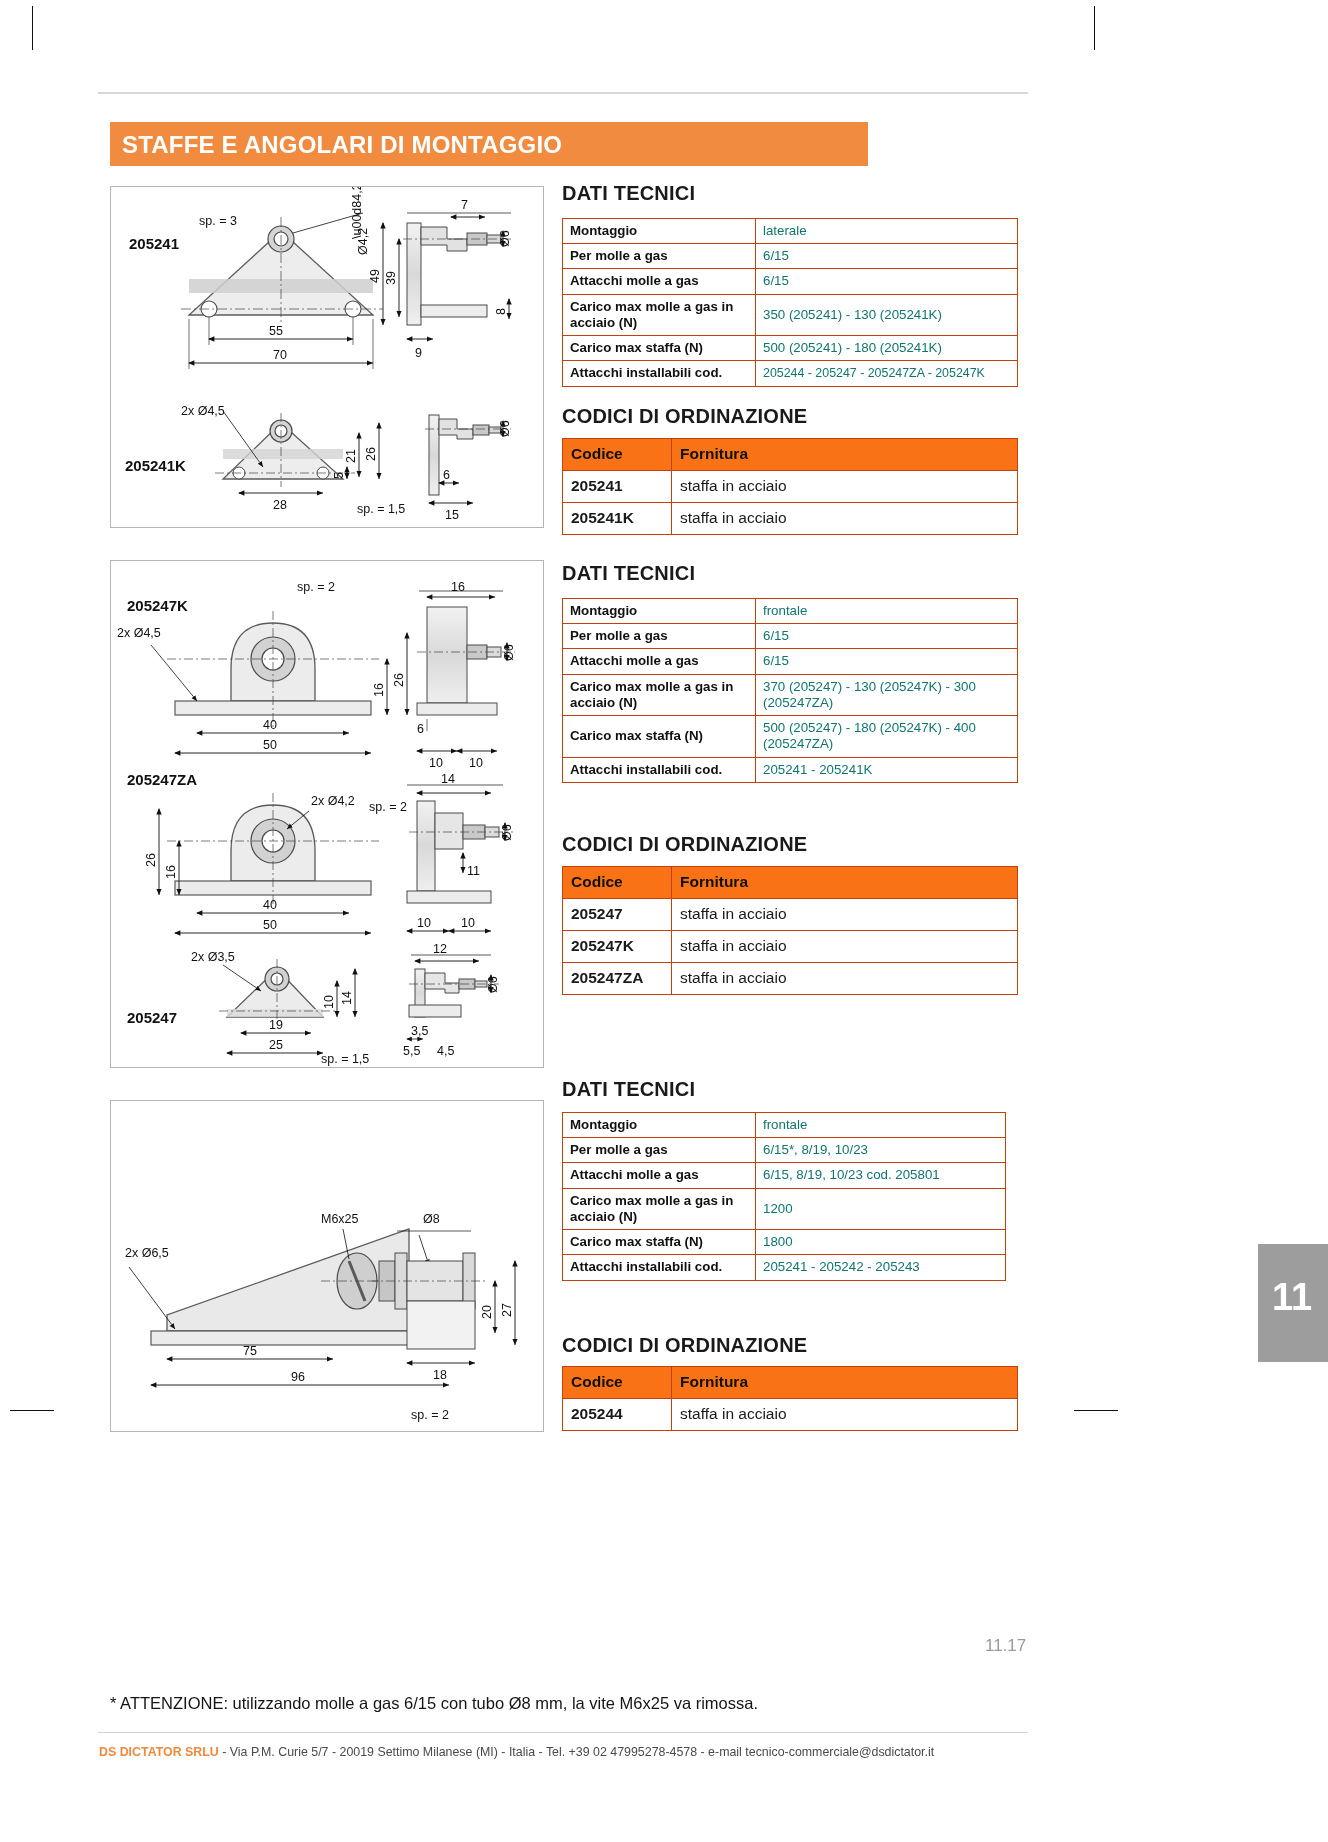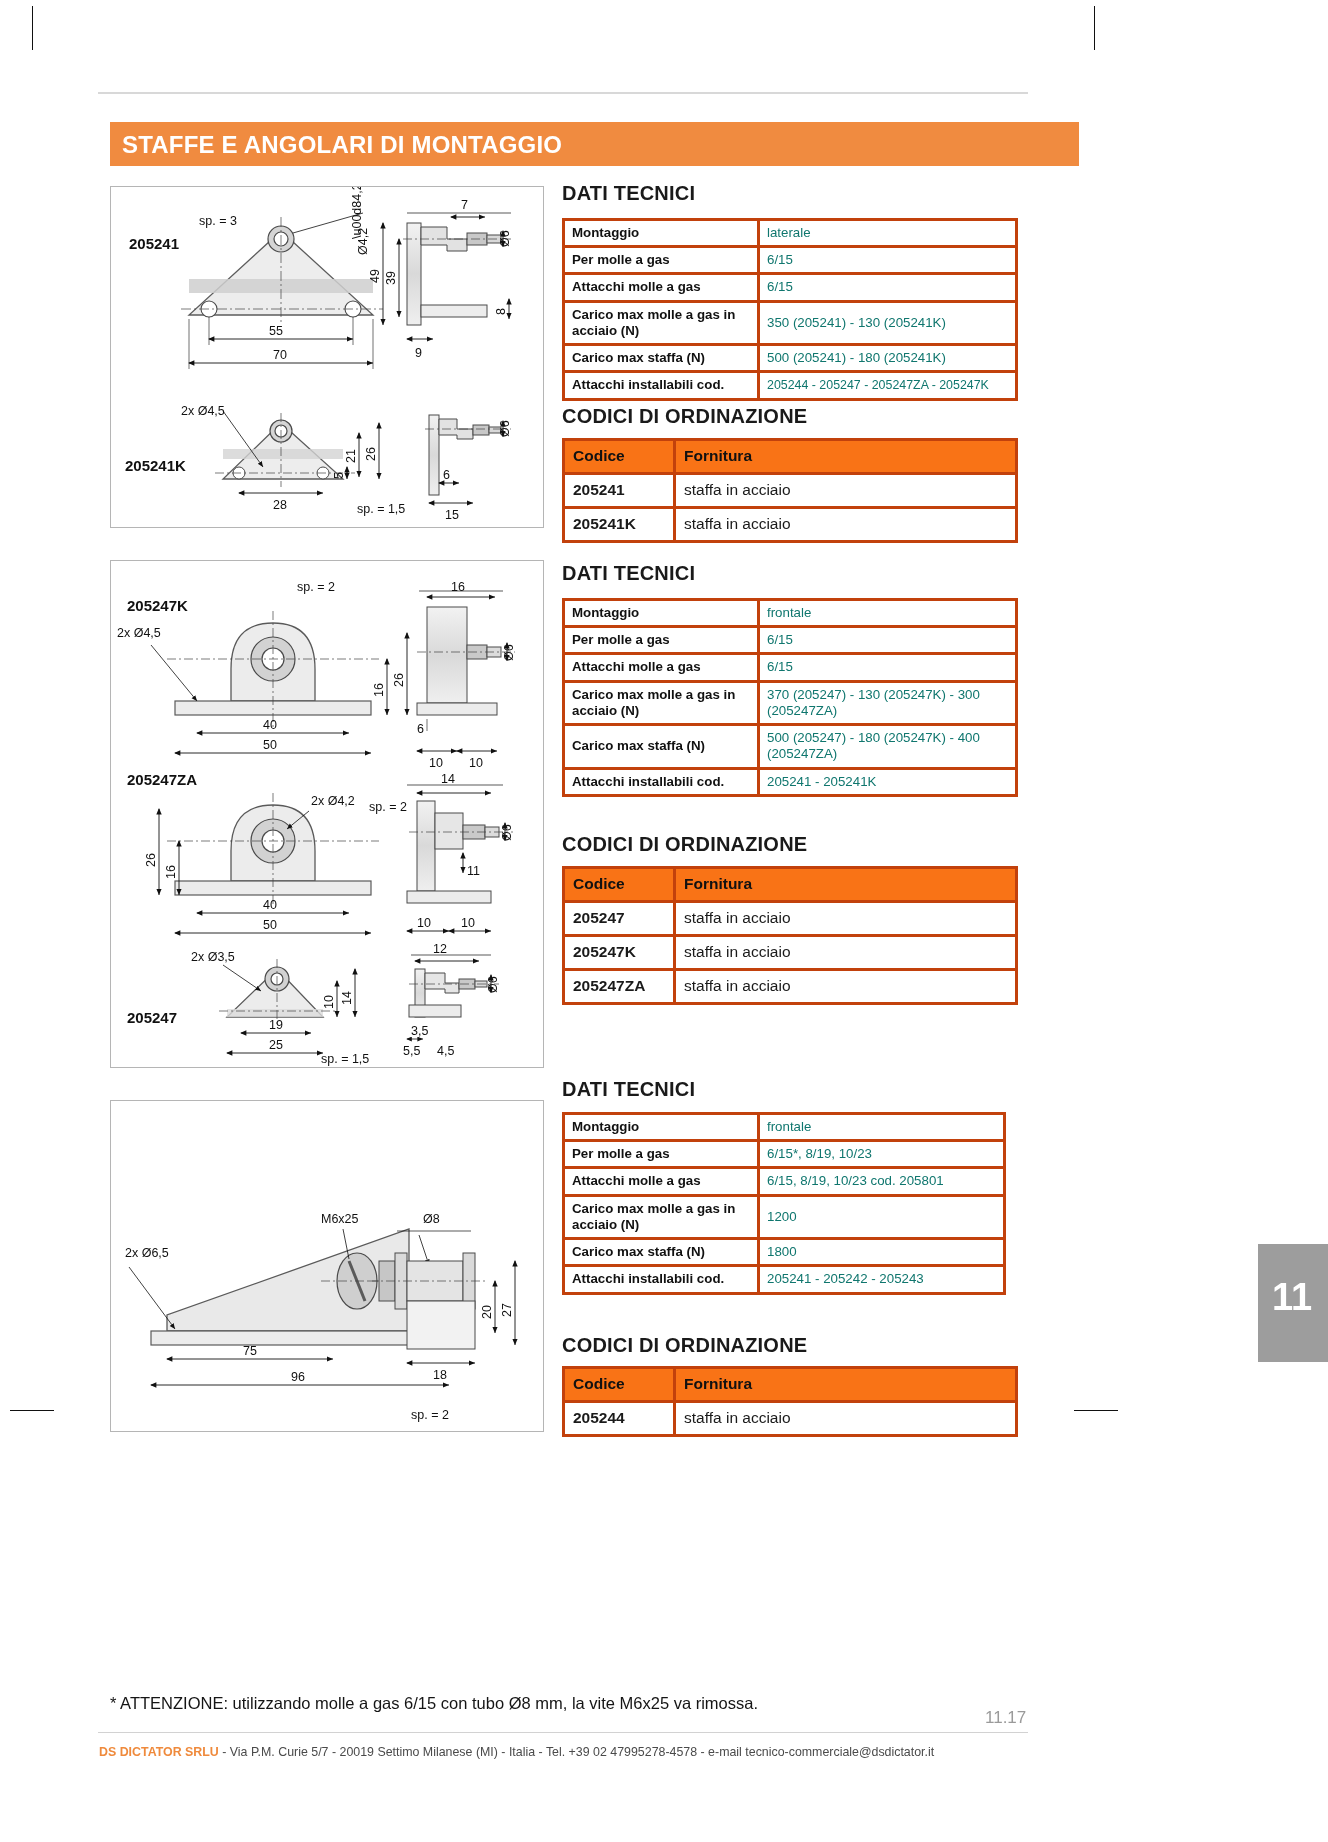"STAFFE E ANGOLARI DI MONTAGGIO" .band { width: 969px -> 758px }
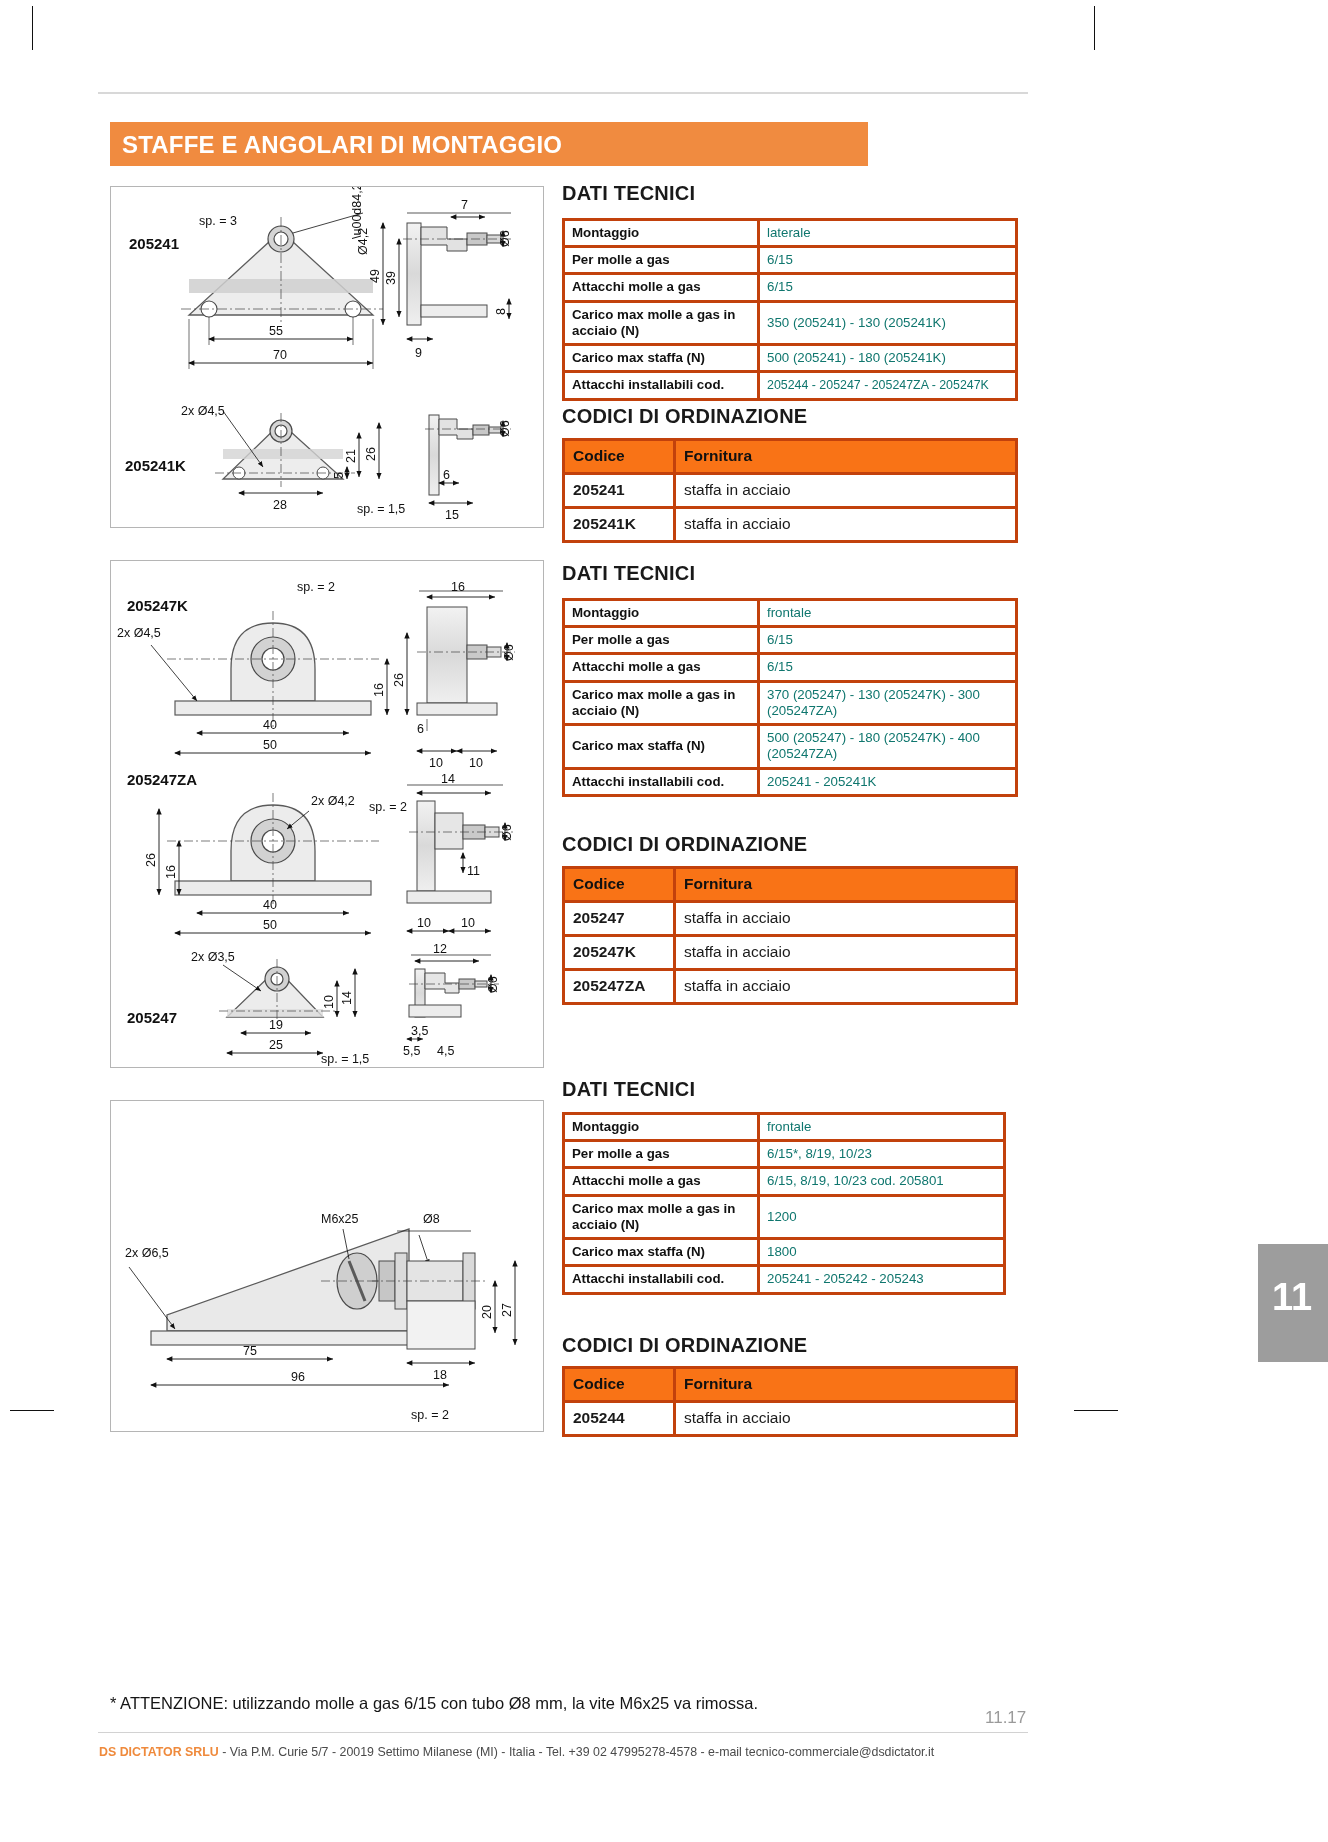"Montaggio" table td { border: 3px solid #c2410c -> 1px solid #c2410c }
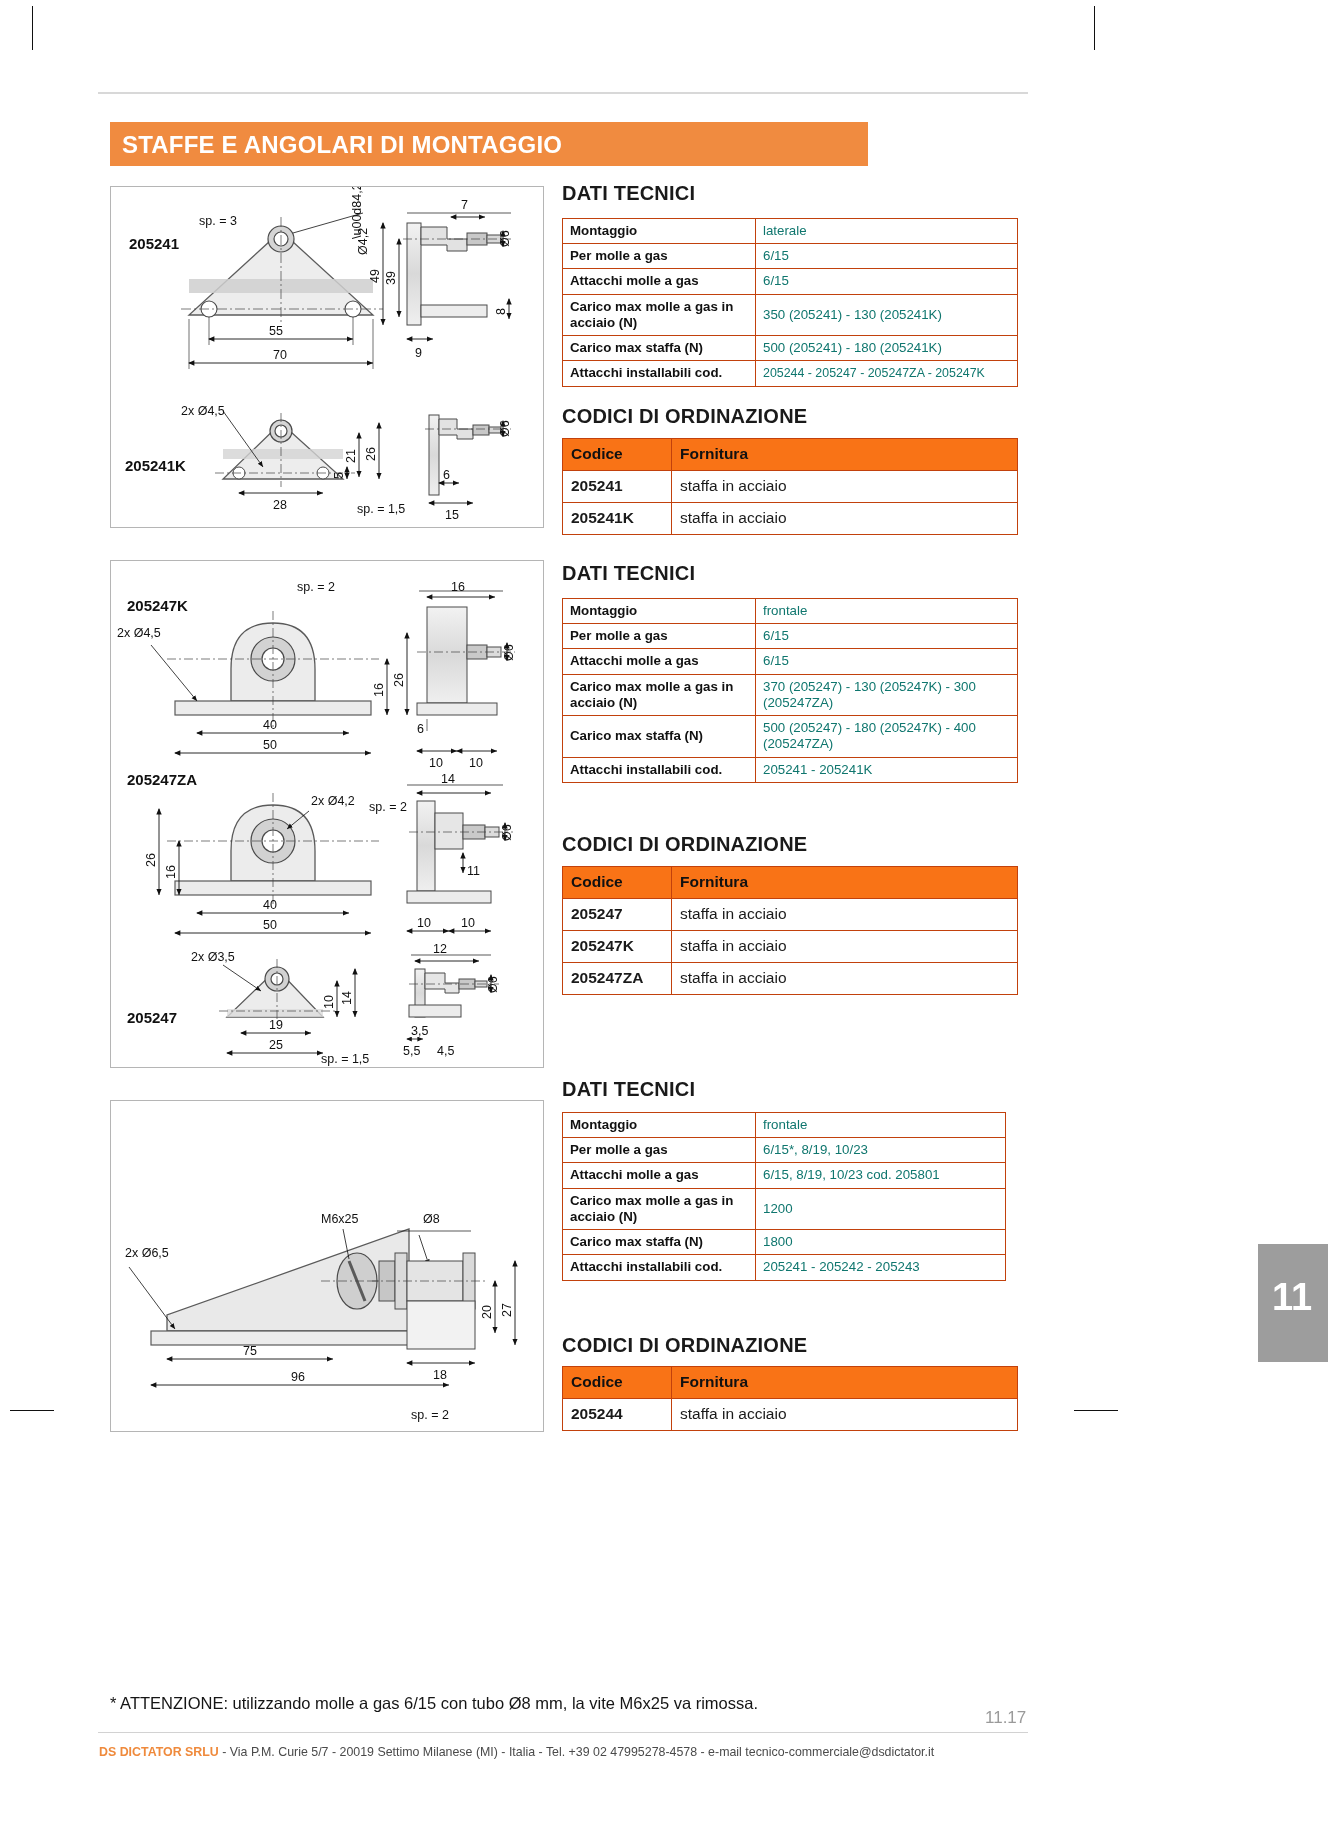"11.17" .folio { top: 1708px -> 1636px }
